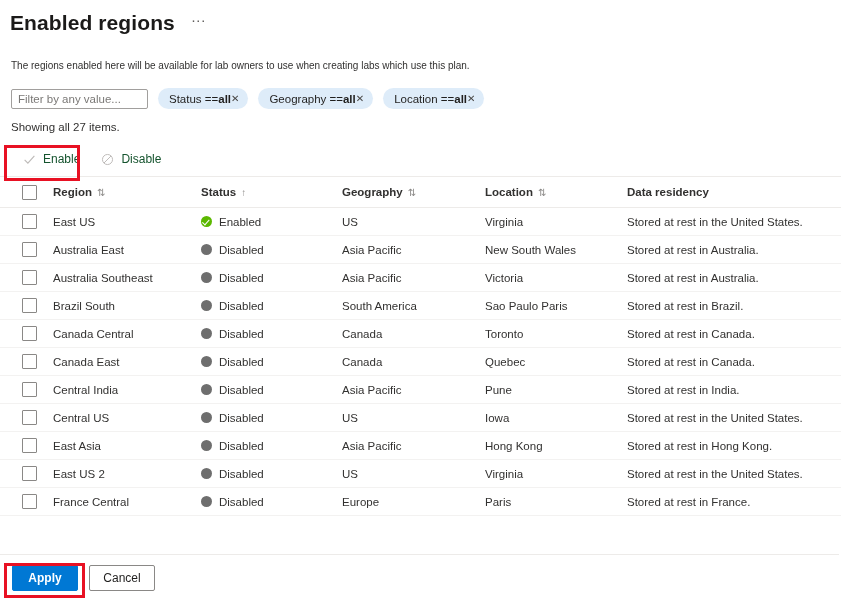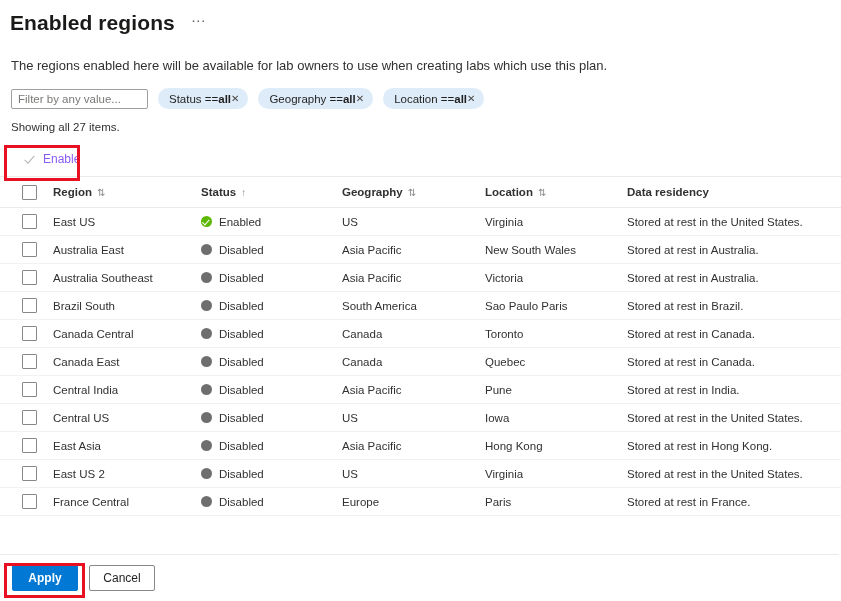"The regions enabled here will" .description { font-size: 13px -> 10px }
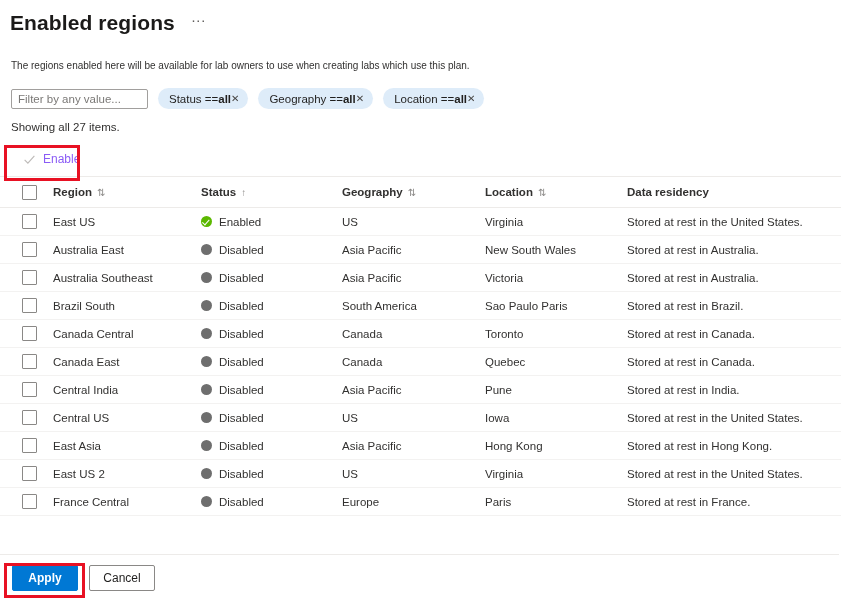"Enable" .cmd-button { color: #8b5cf6 -> #14532d }
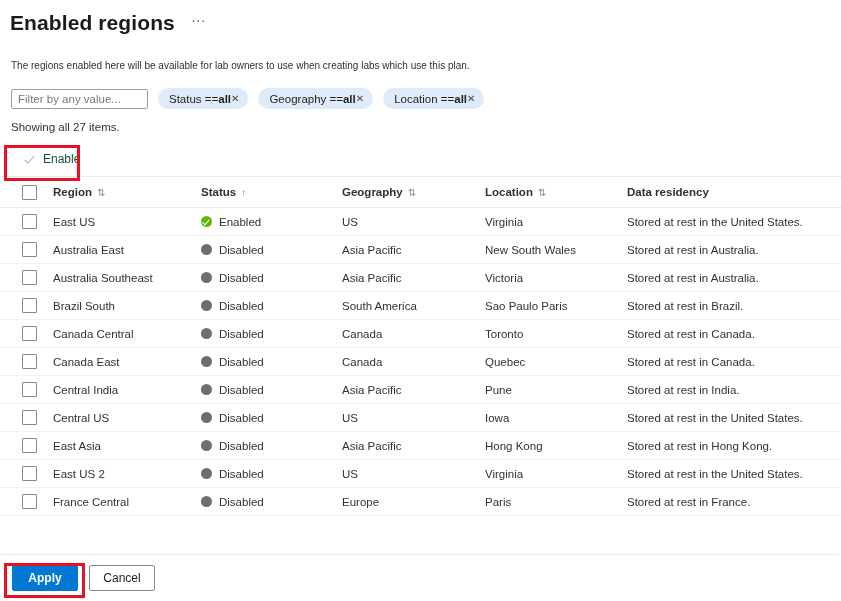"Disable" button.cmd-button { html: none -> <button> <span> <svg> <circle></circle> <line></line> </svg> </span> <span>Disable</span> </button> }
